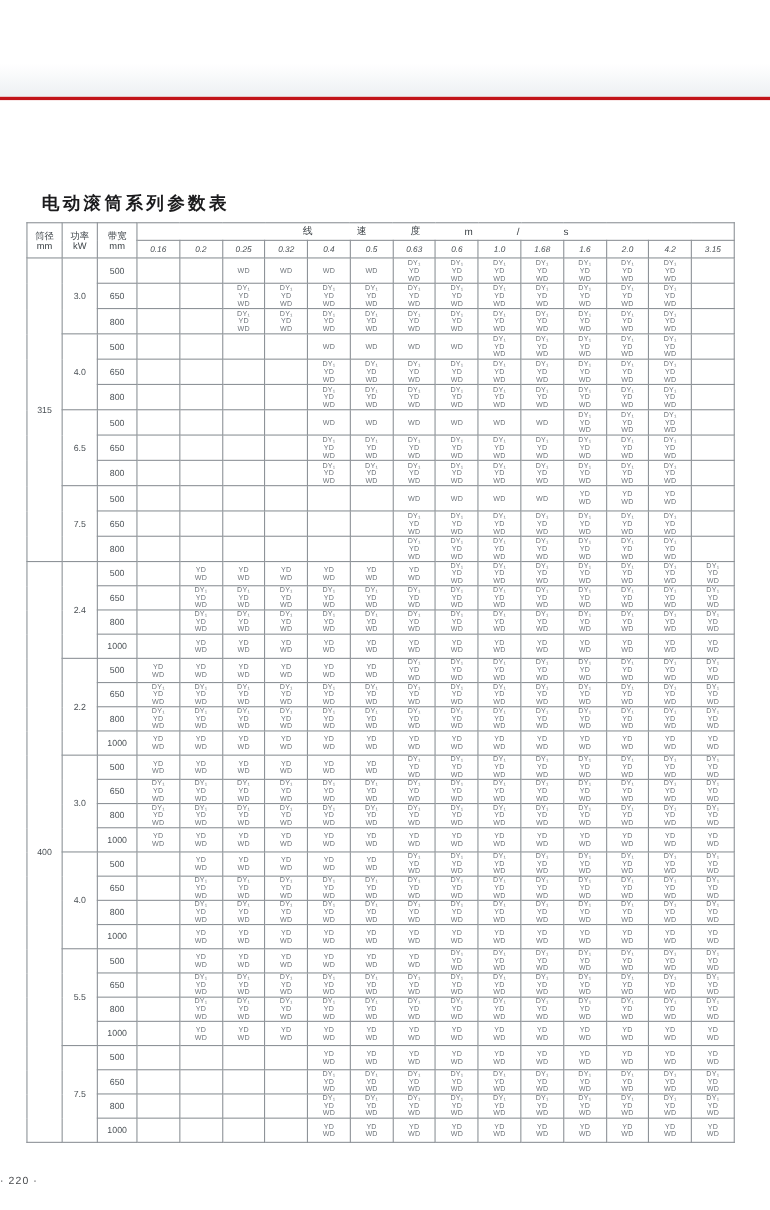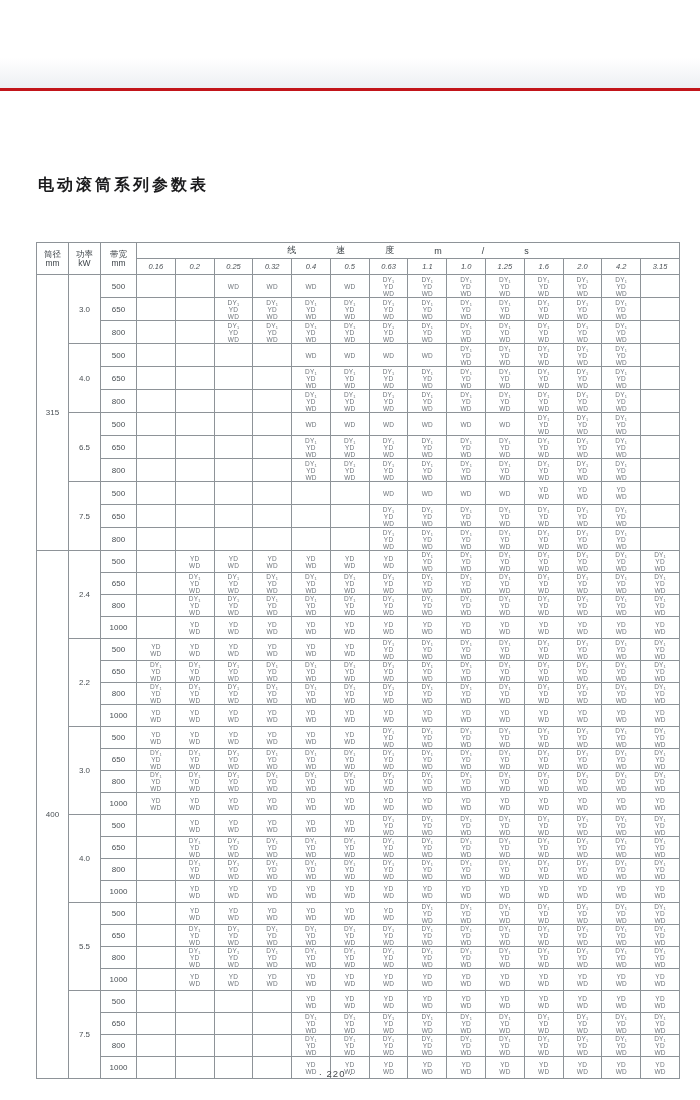"筒径" .tbl-wrap { left: 36px -> 24px; margin-top: 40px -> none }
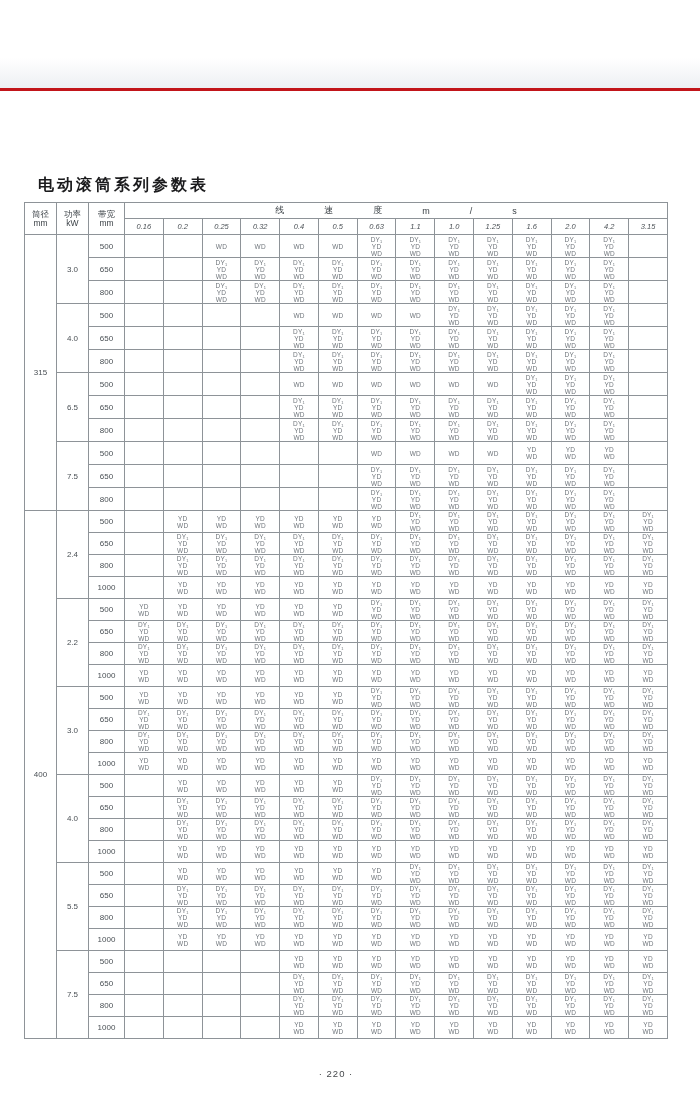"1.1" th.speednum { text: 1.1 -> 0.6 }
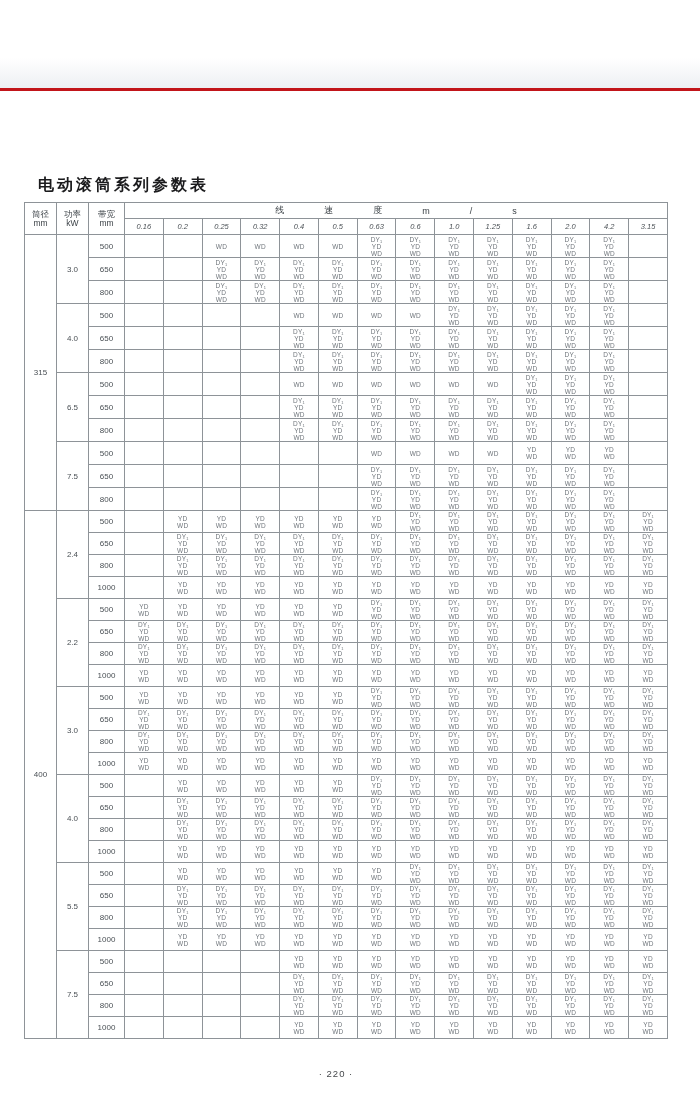"1.25" th.speednum { text: 1.25 -> 1.68 }
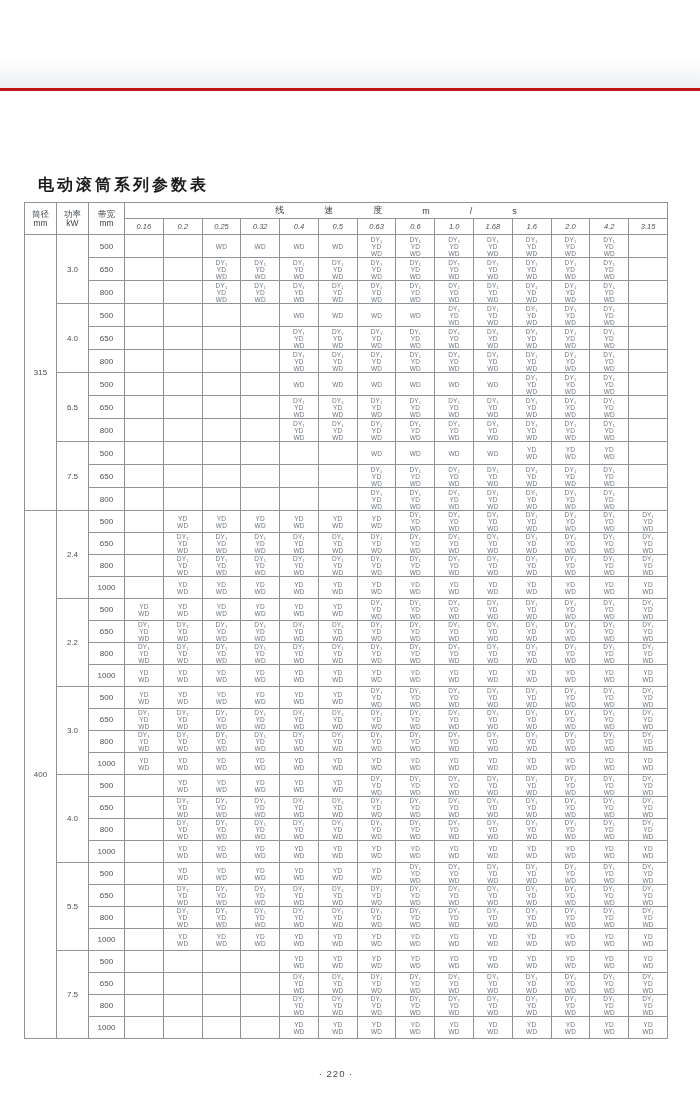"· 220 ·" .page-number { text-align: center -> left }
